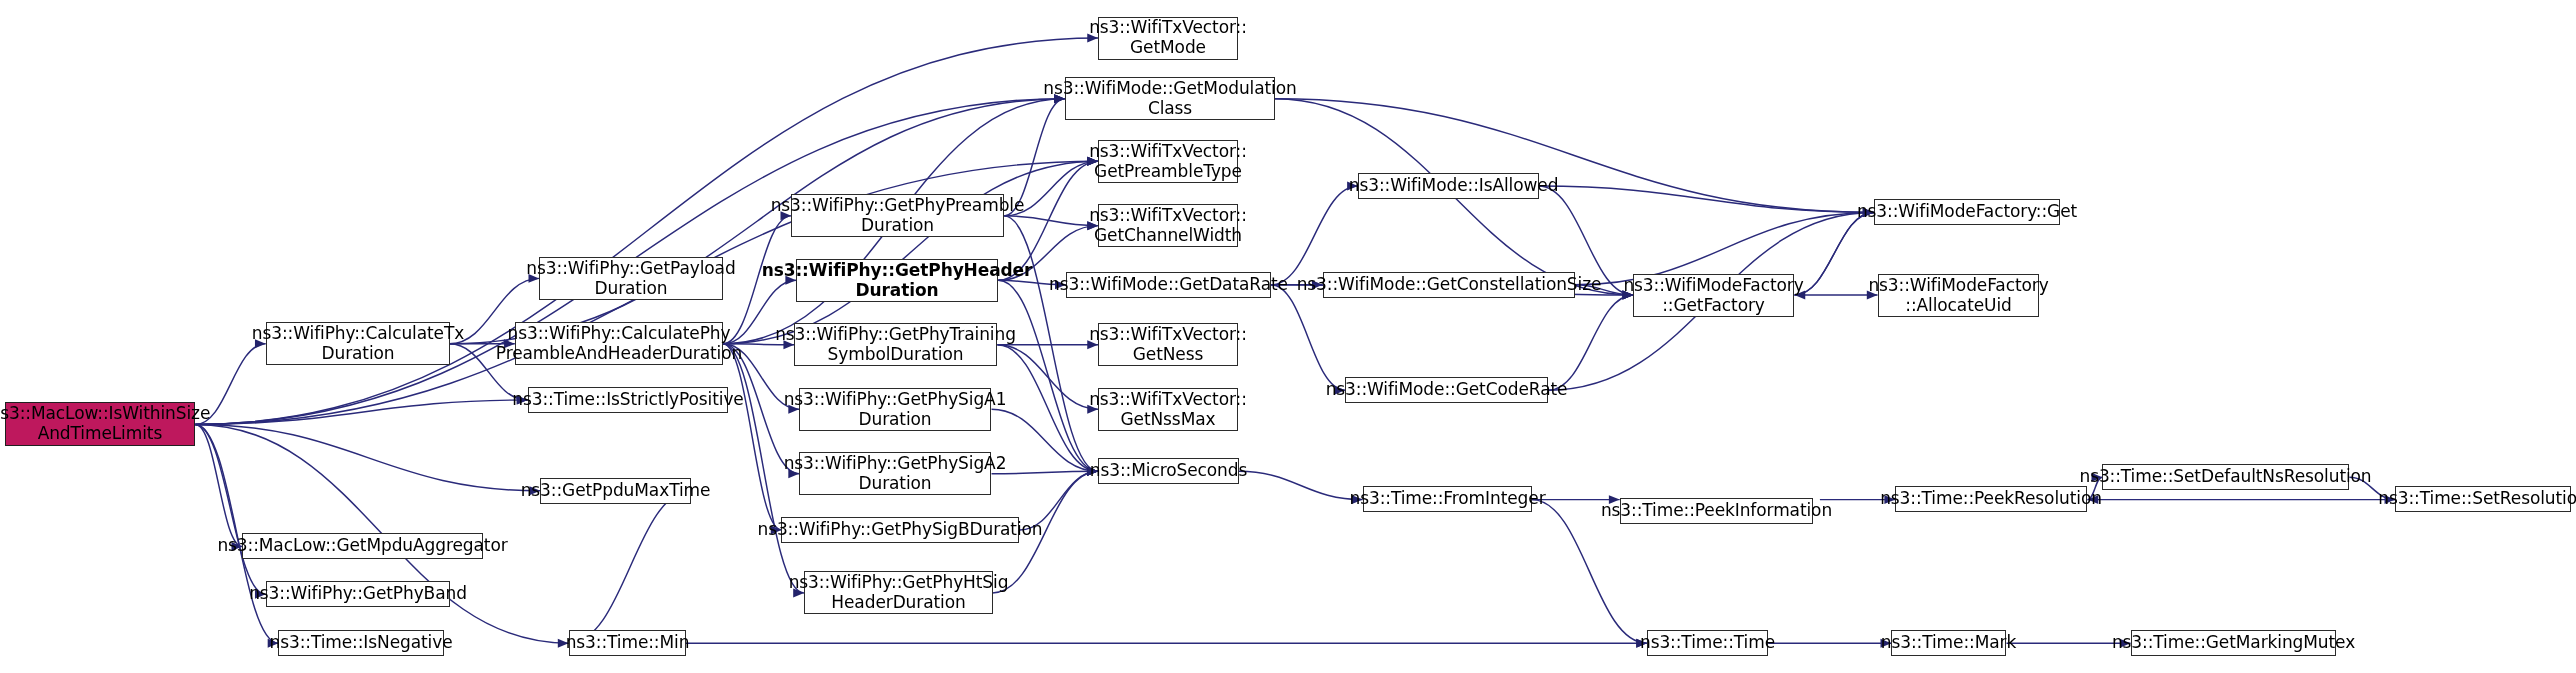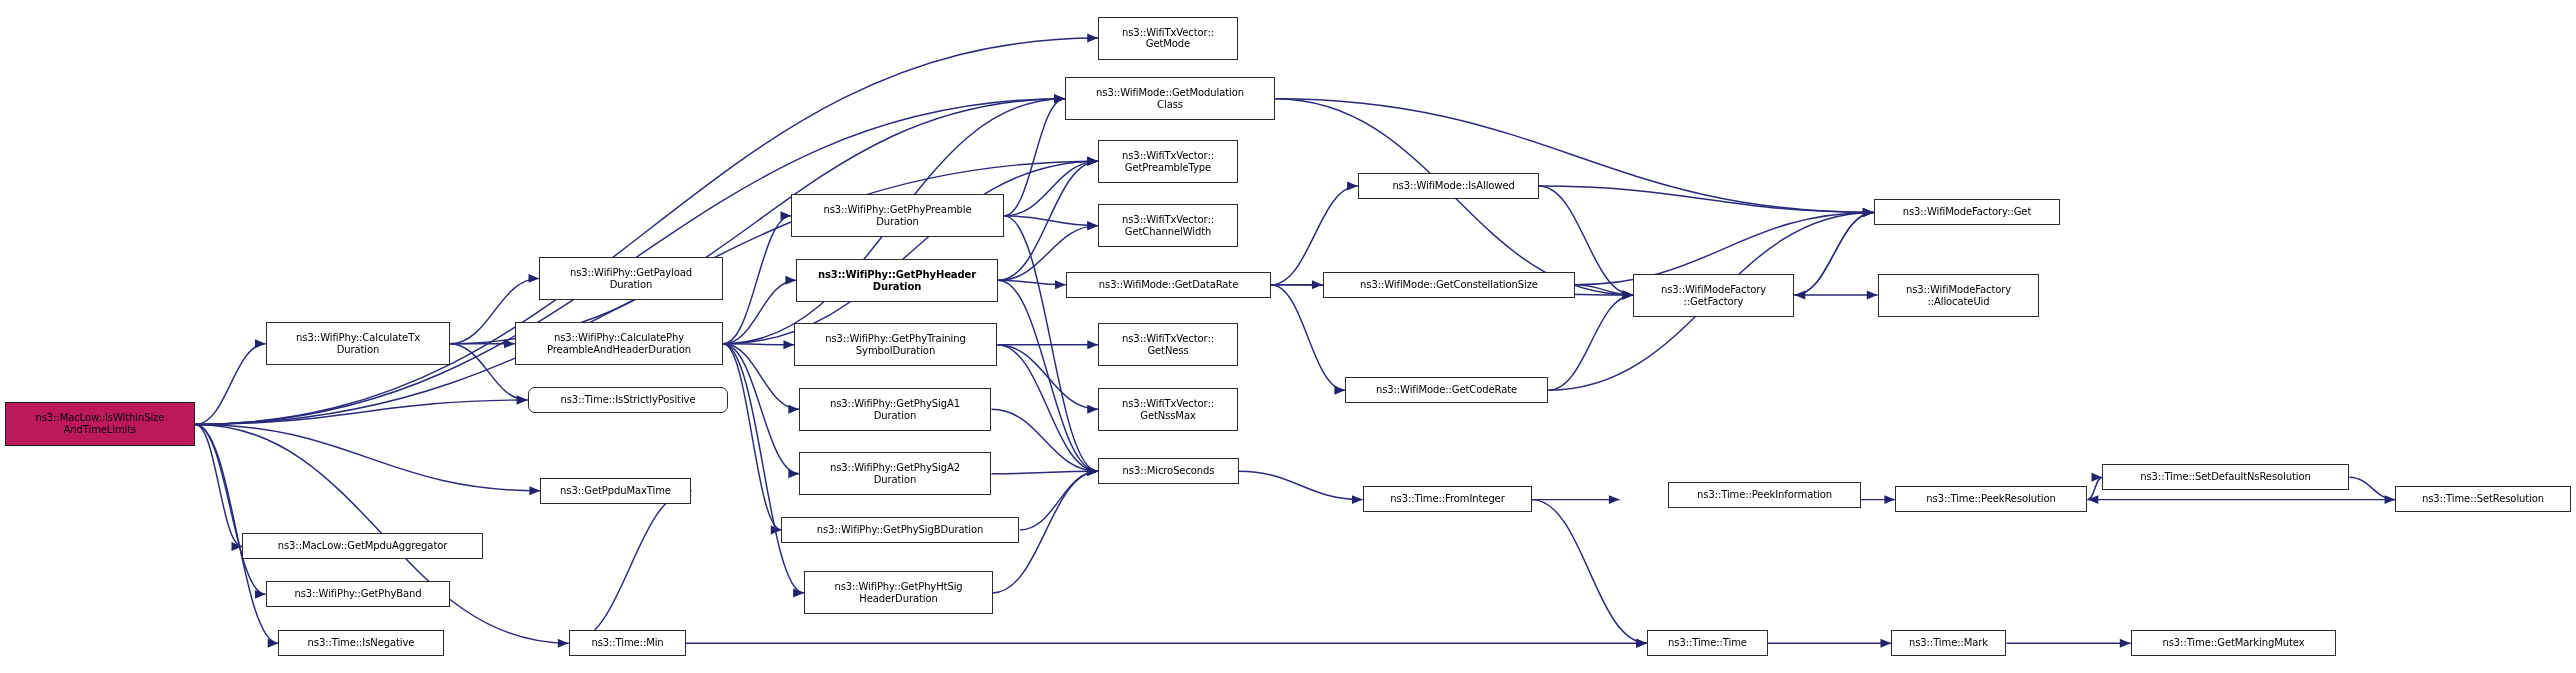"ns3::WifiTxVector::" .node { font-size: 10px -> 17px }
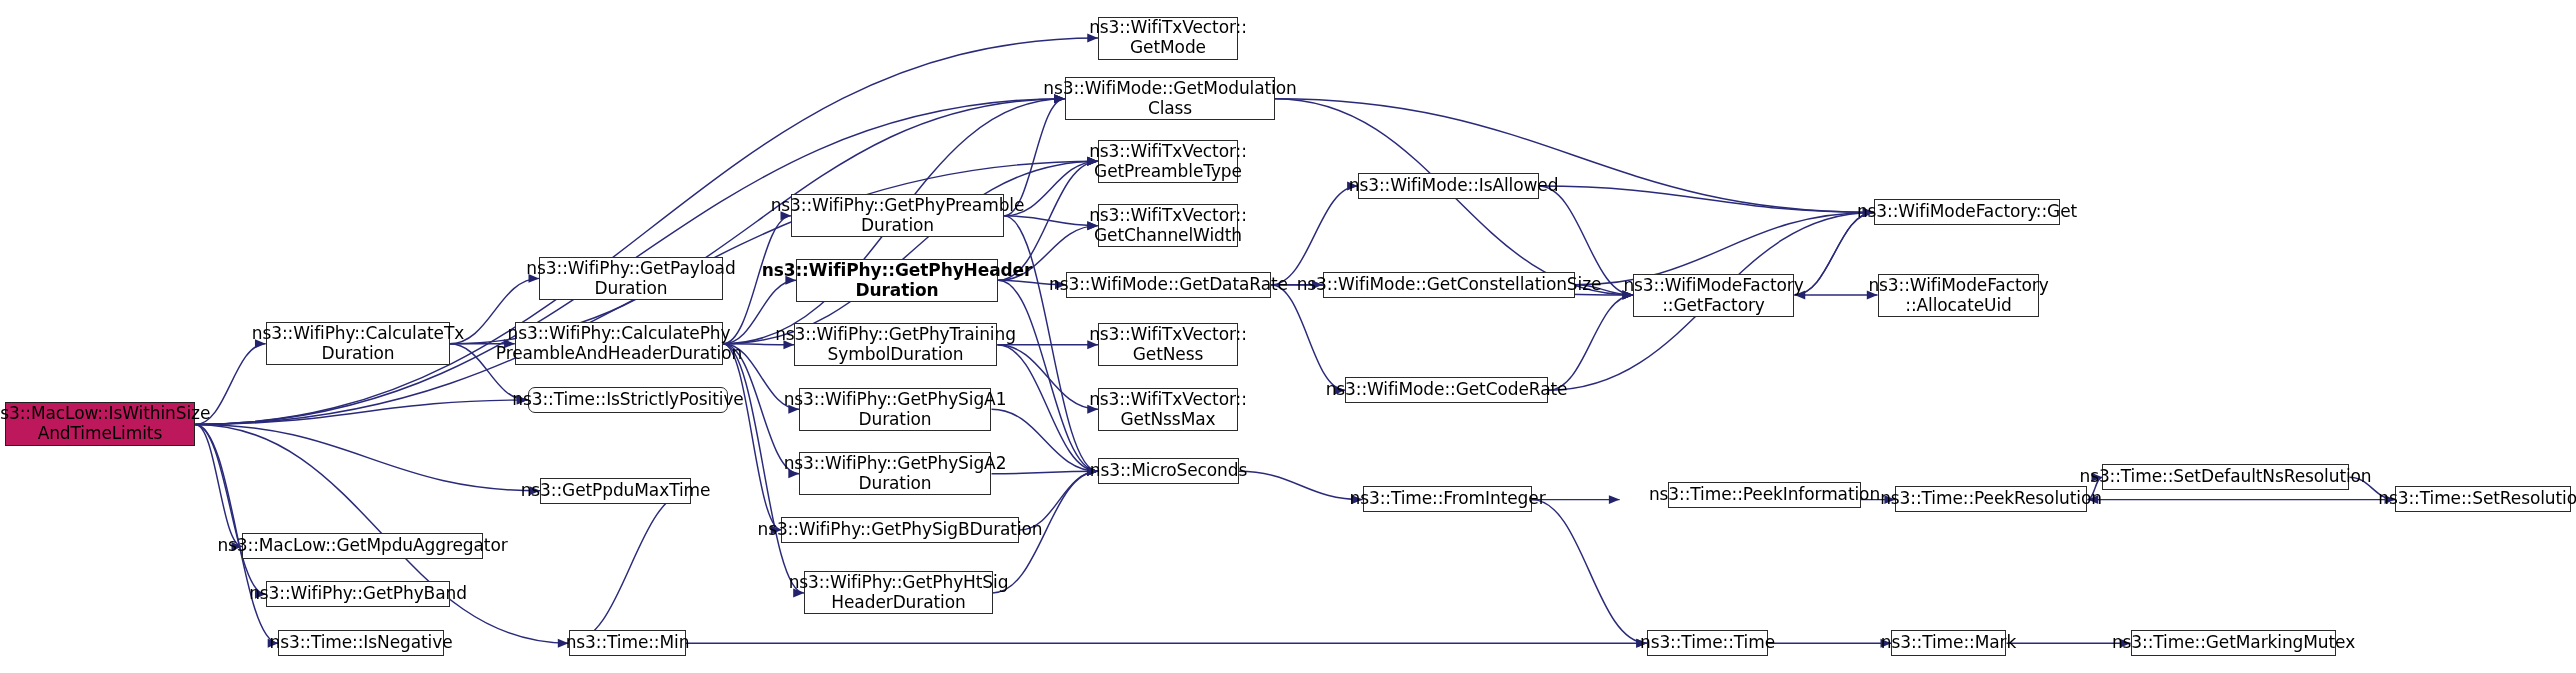"ns3::Time::IsStrictlyPositive" div.node { border-radius: 7px -> none }
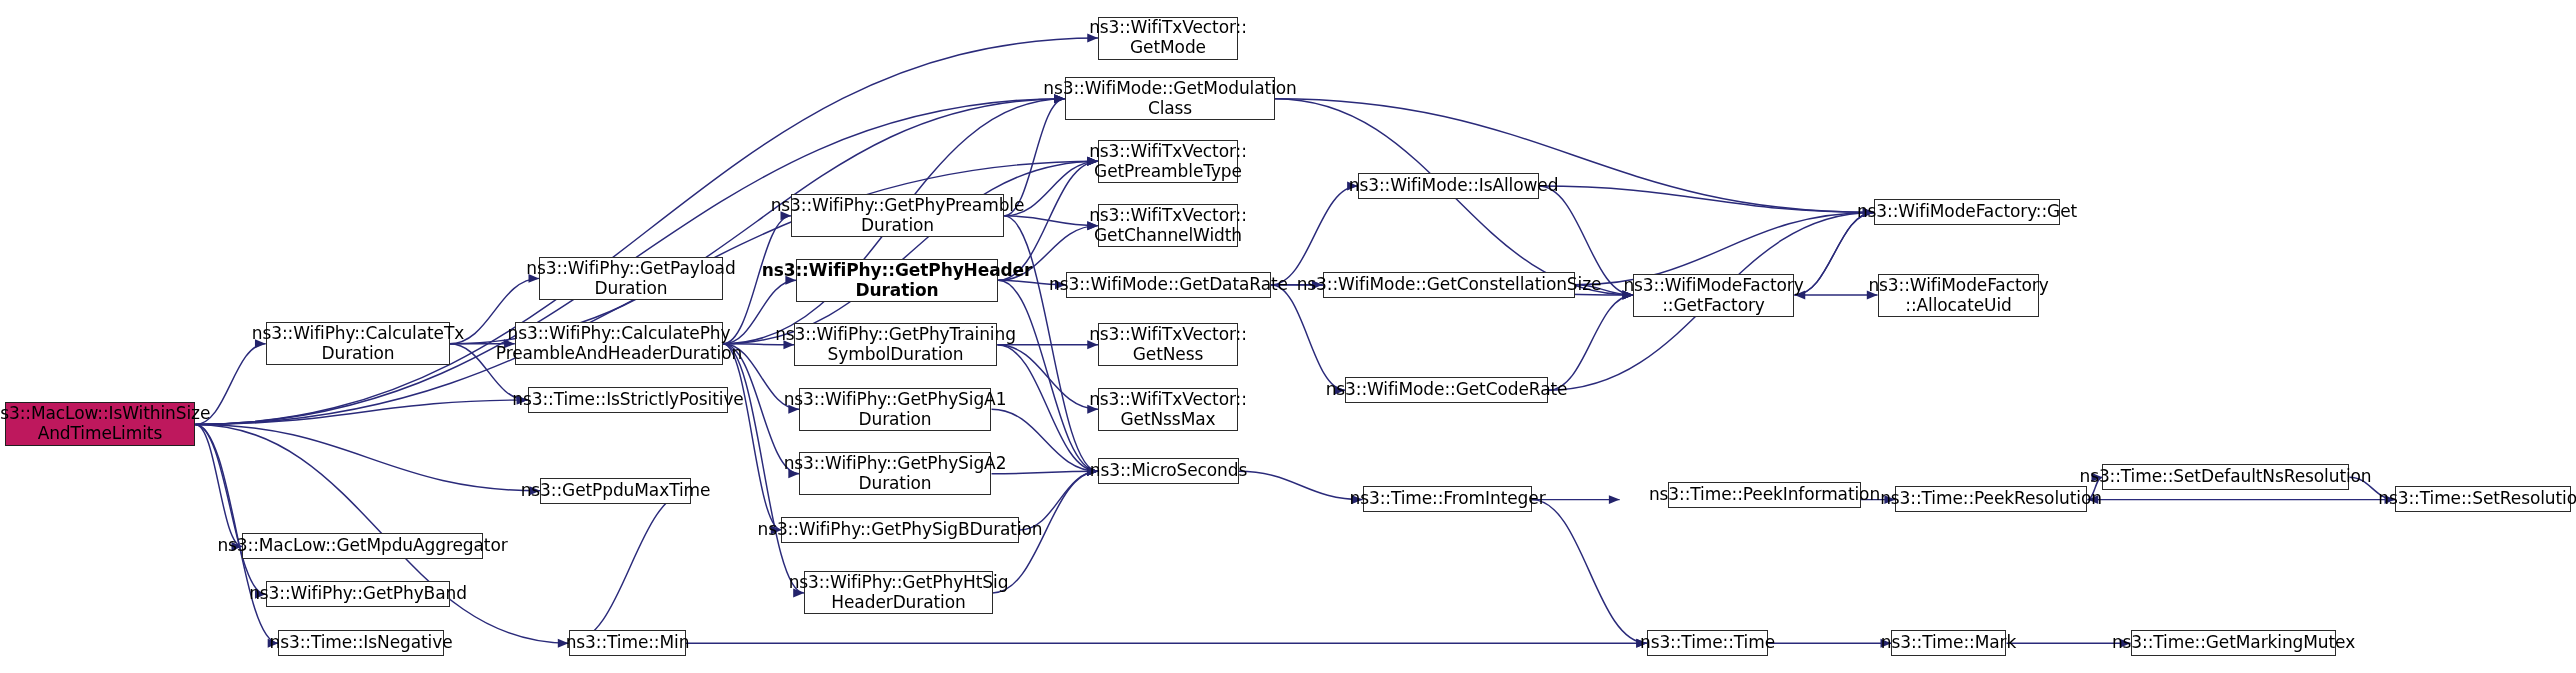"ns3::Time::PeekInformation" div.node { margin-left: 48px -> none; top: 482px -> 498px }
